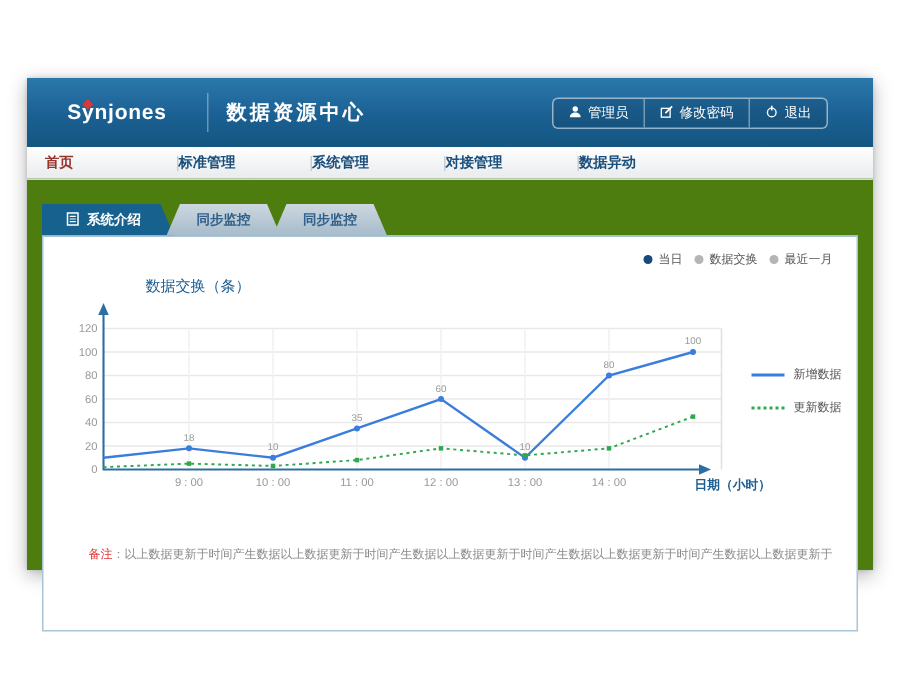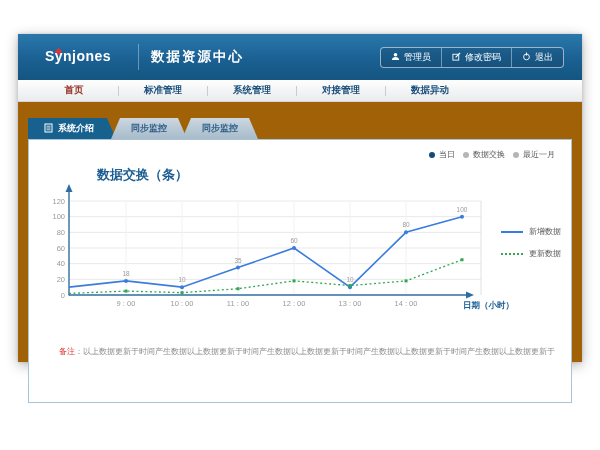"Synjones" .page { background: #a16207 -> #4d7c0f; top: 34px -> 52px }
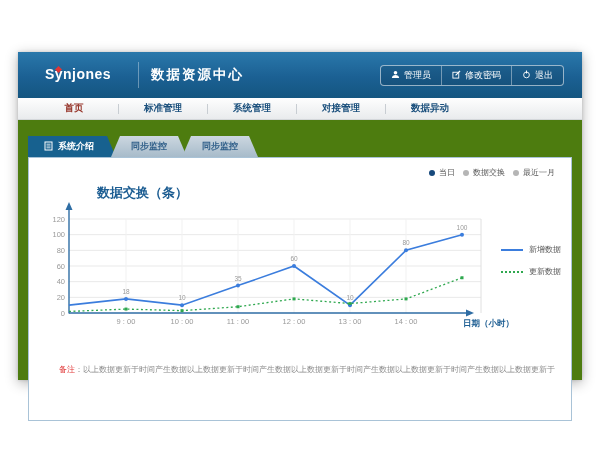"管理员" .hdr-actions { margin-right: 6px -> 18px }
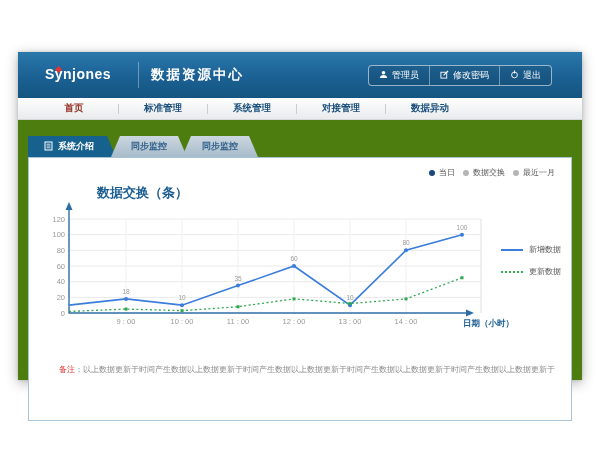"首页" .nav-item { text-align: center -> left }
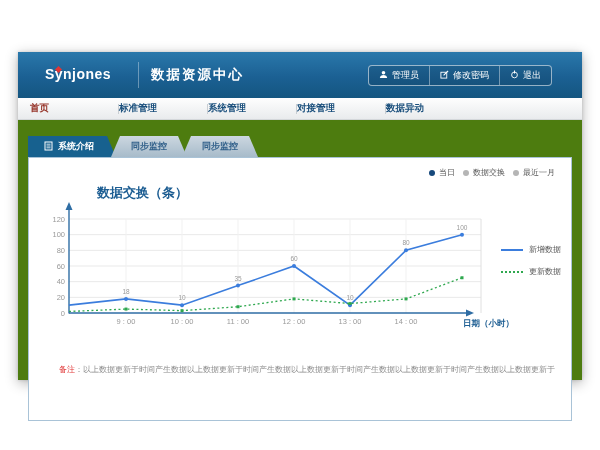"数据交换（条）" .y-title { font-size: 13px -> 10px; font-weight: bold -> normal }
